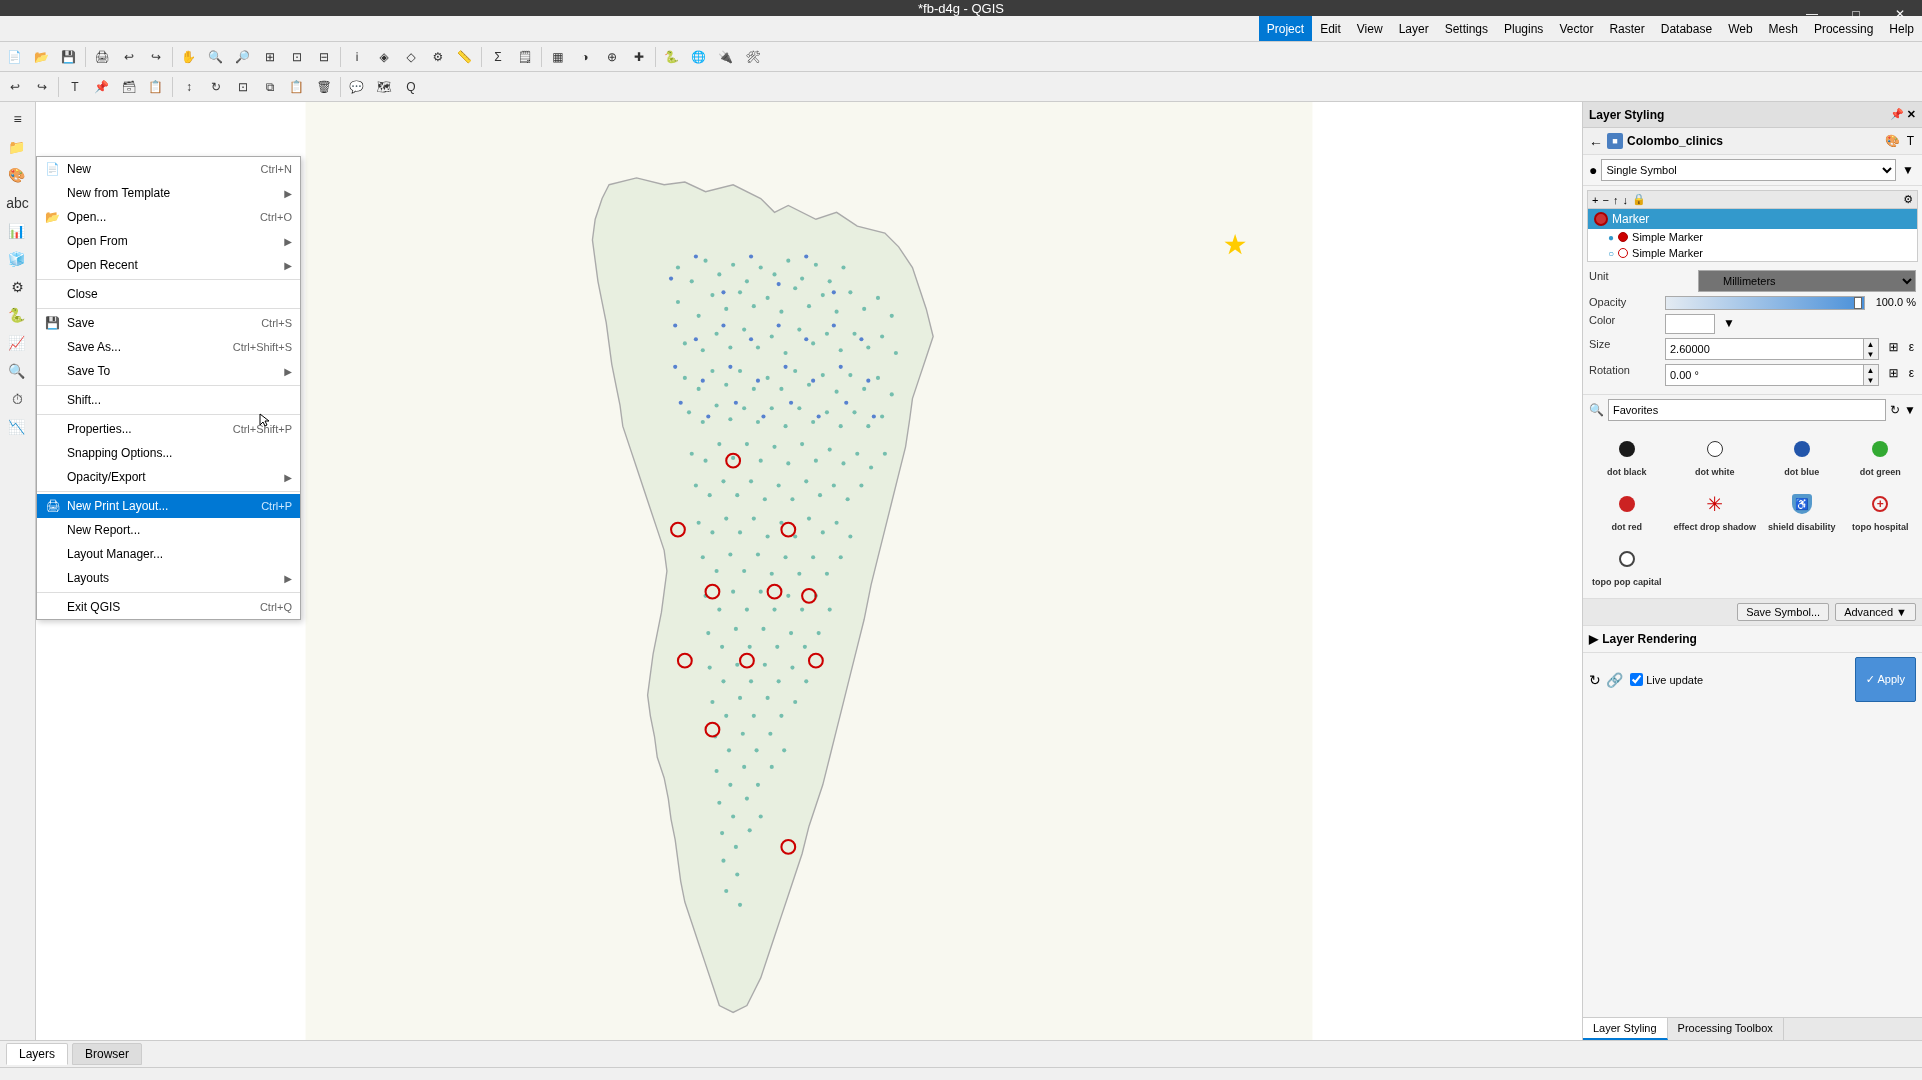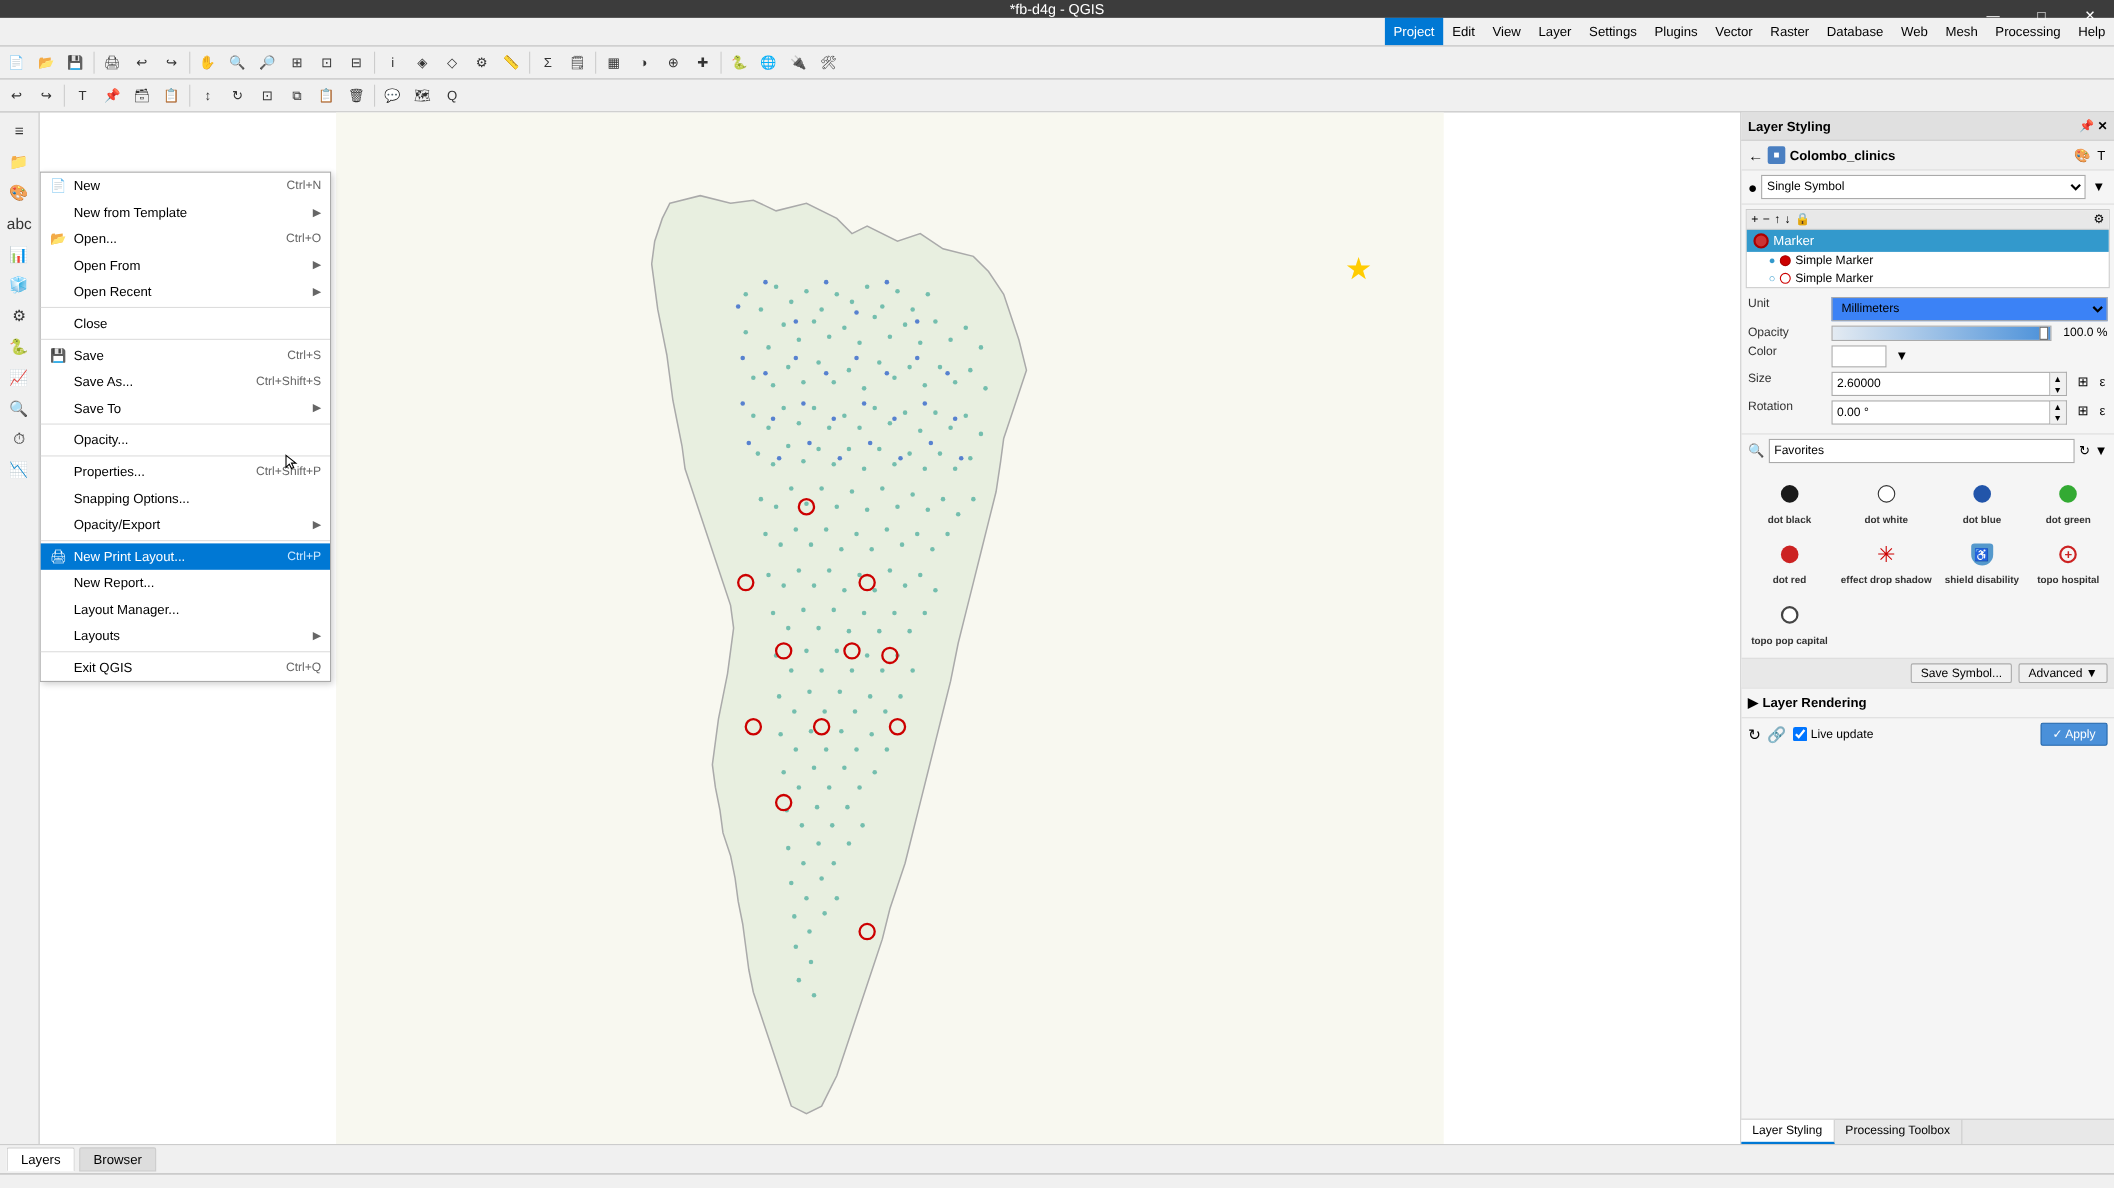"Millimeters" .prop-select { background: #3b82f6 -> #737373; margin-left: none -> 33px; padding: 1px 4px -> 1px 20px }
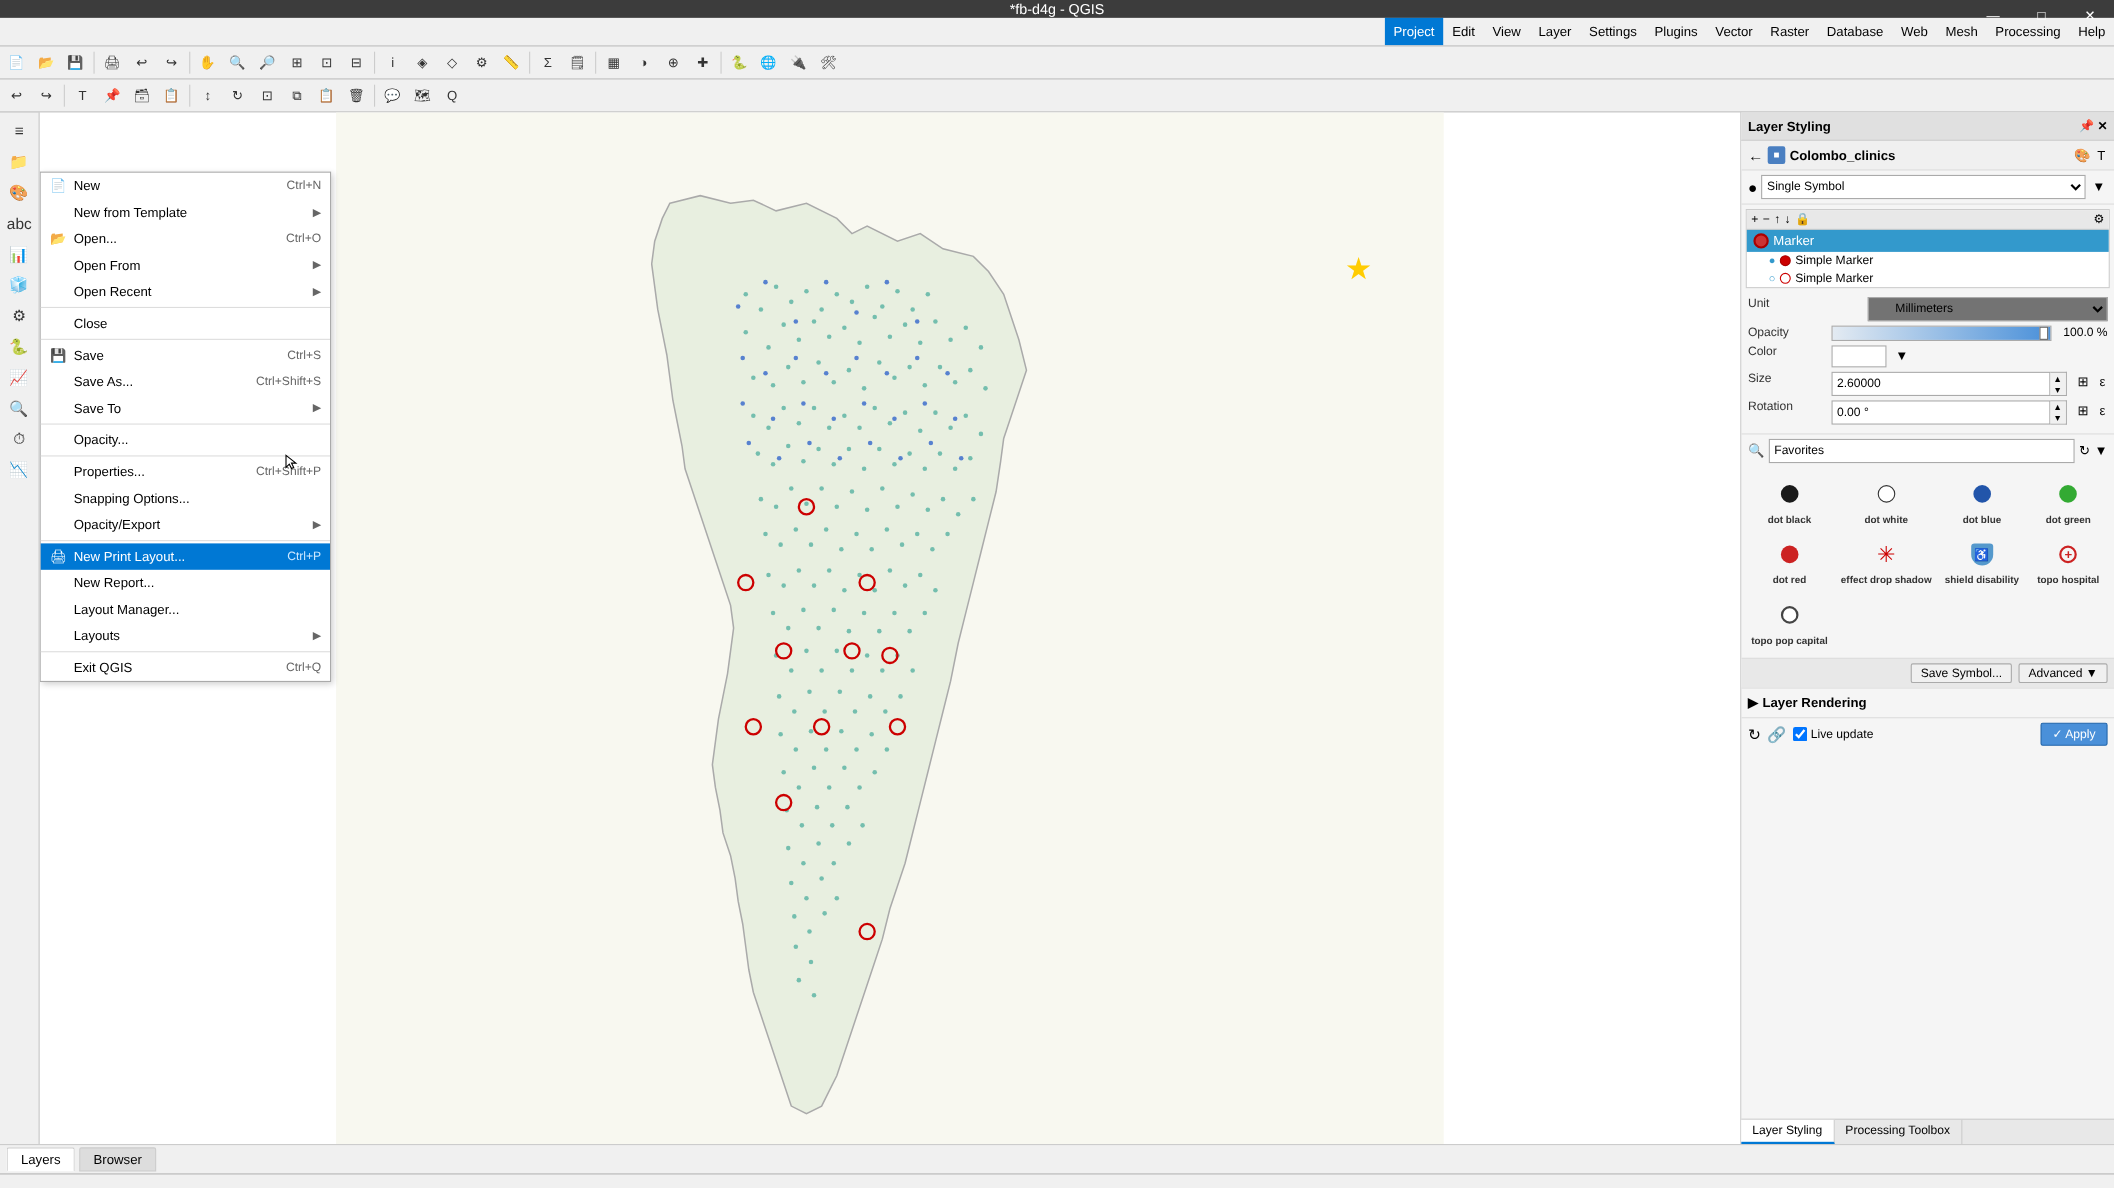"Opacity..." span { text: Opacity -> Shift }
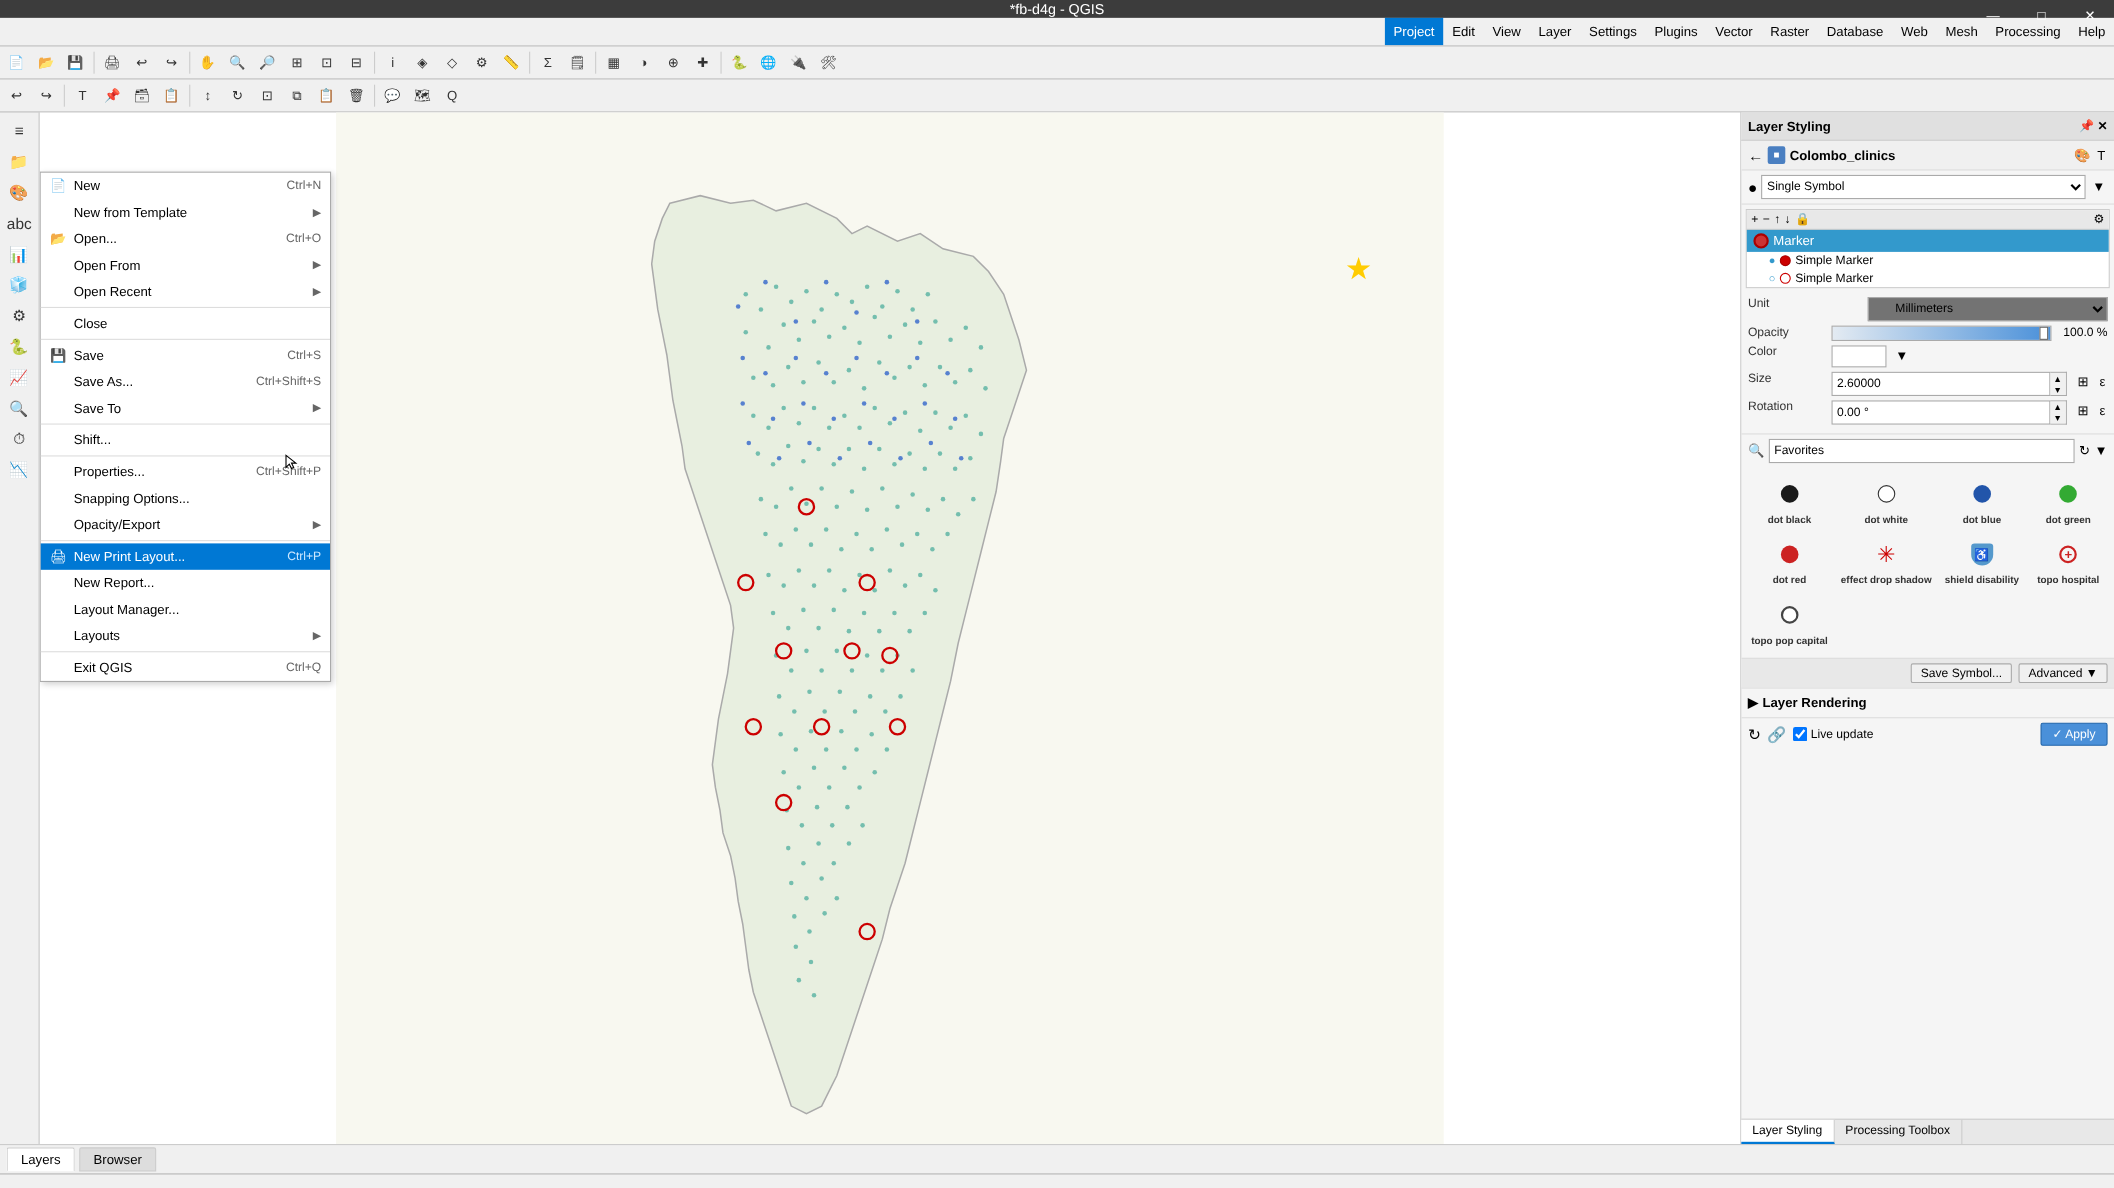"✓ Apply" button { padding: 3px 10px -> 15px 10px }
